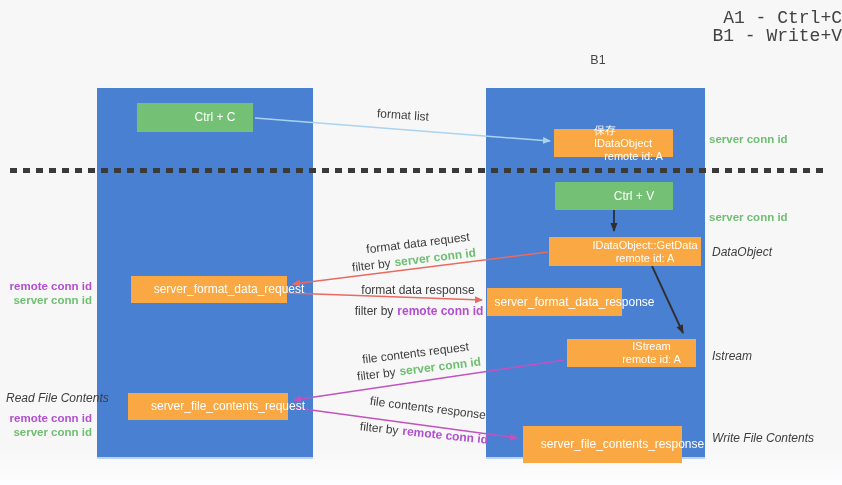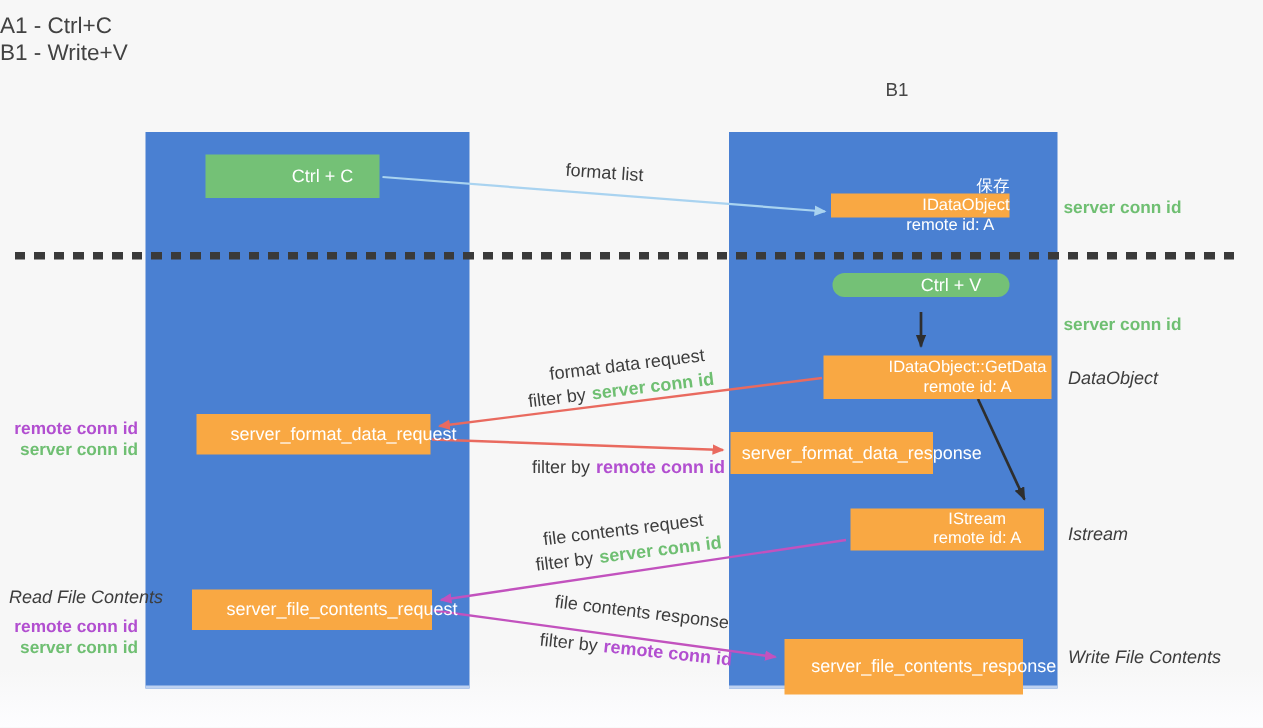"A1 - Ctrl+C" .title { font-family: none -> Liberation Mono, monospace; font-size: 15px -> 18px; text-align: left -> right }
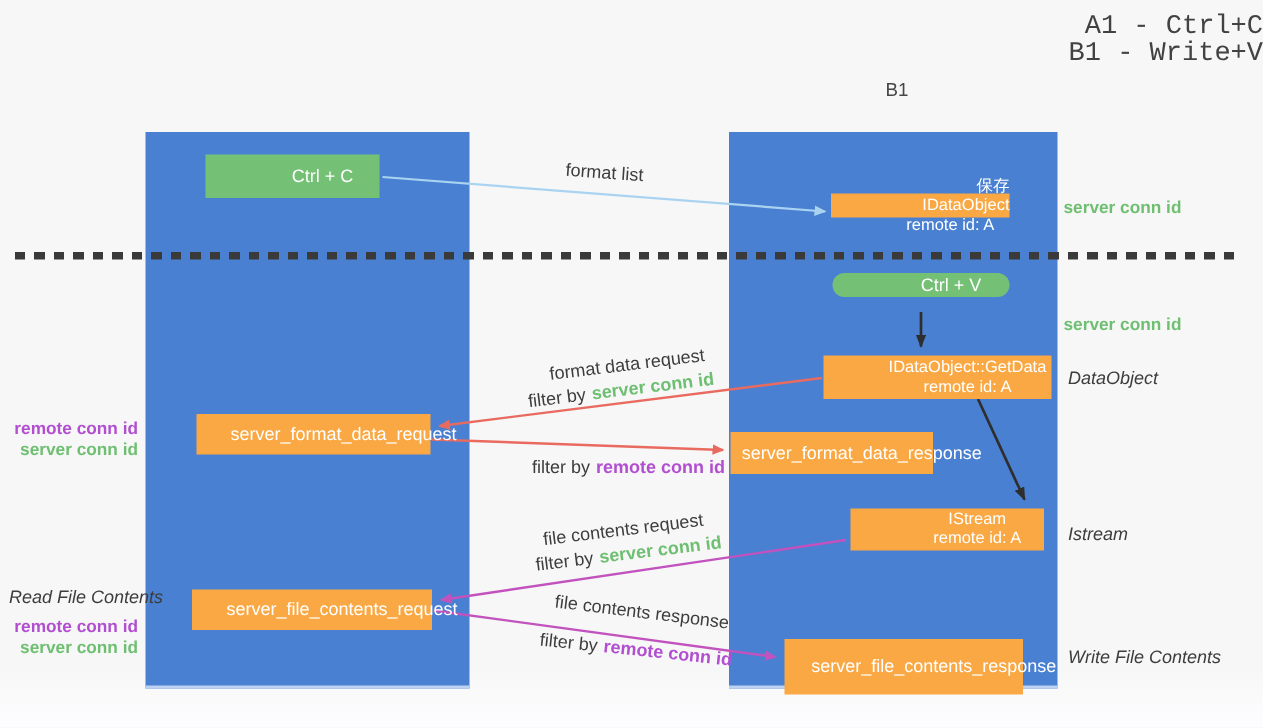"Ctrl + C" .node { text-align: right -> left }
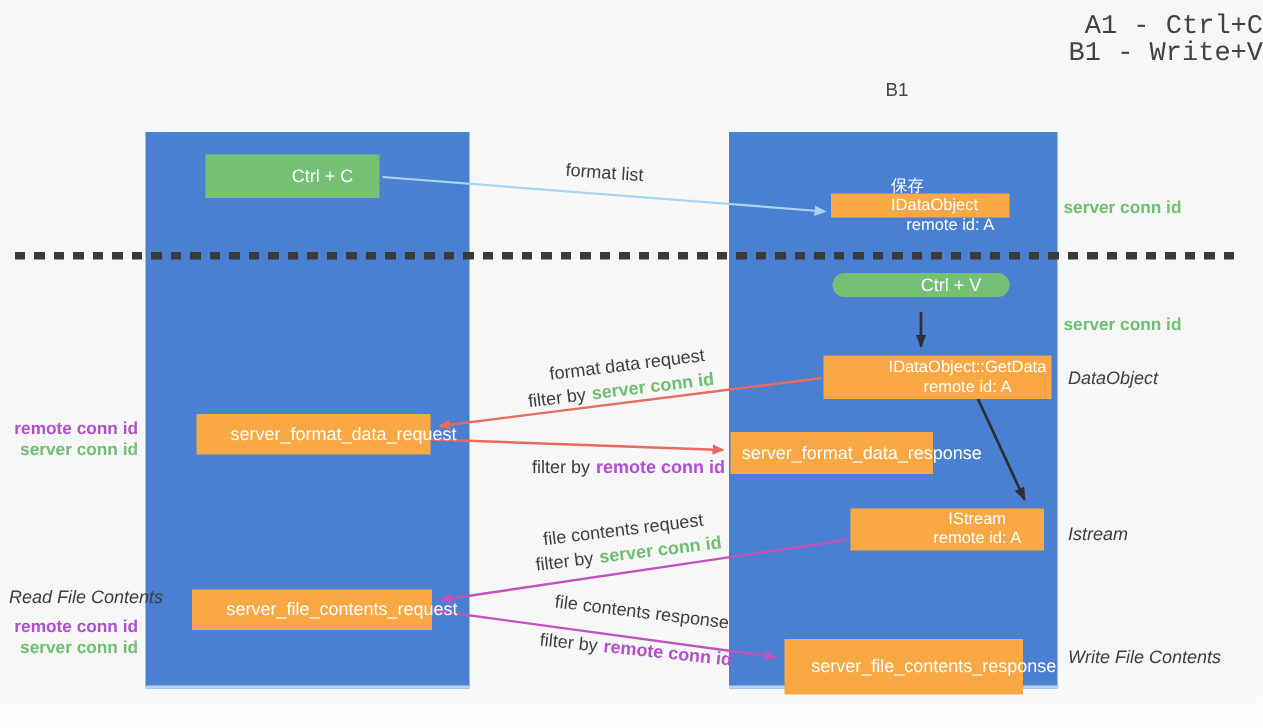"保存IDataObject" div.node { height: 16px -> 28px }
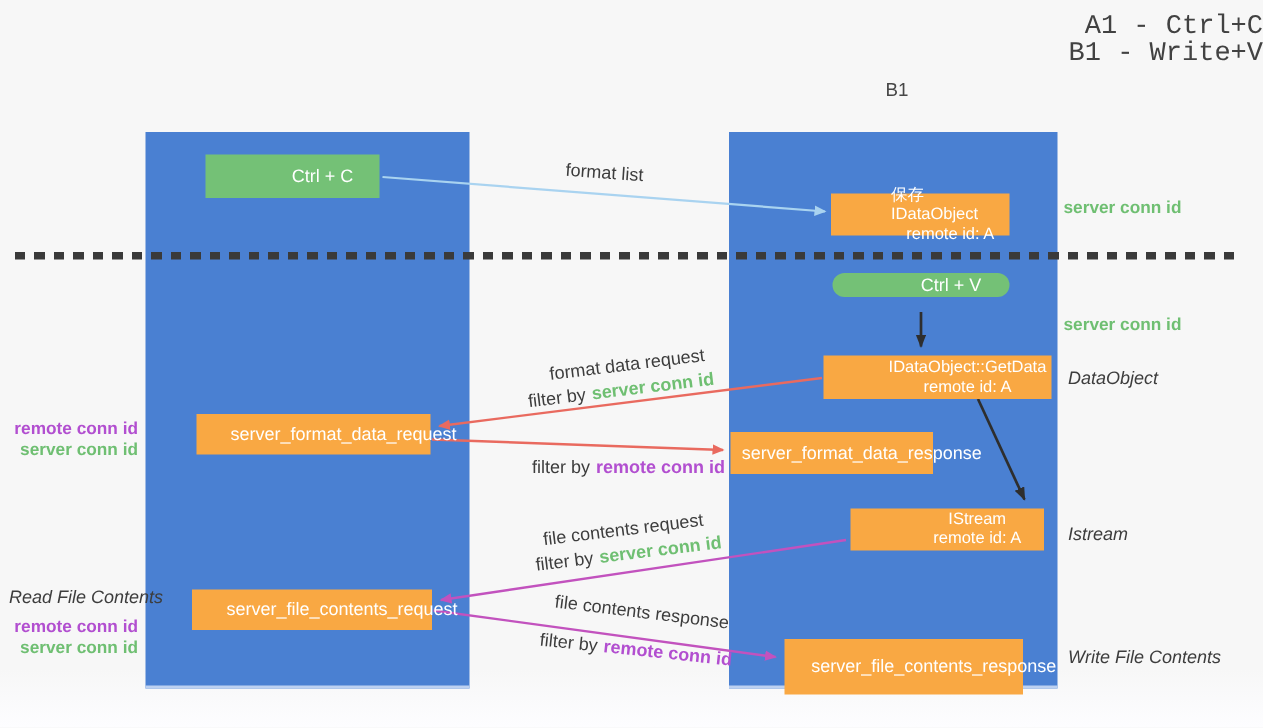"Ctrl + V" div.node { border-radius: 10px -> none; height: 16px -> 28px }
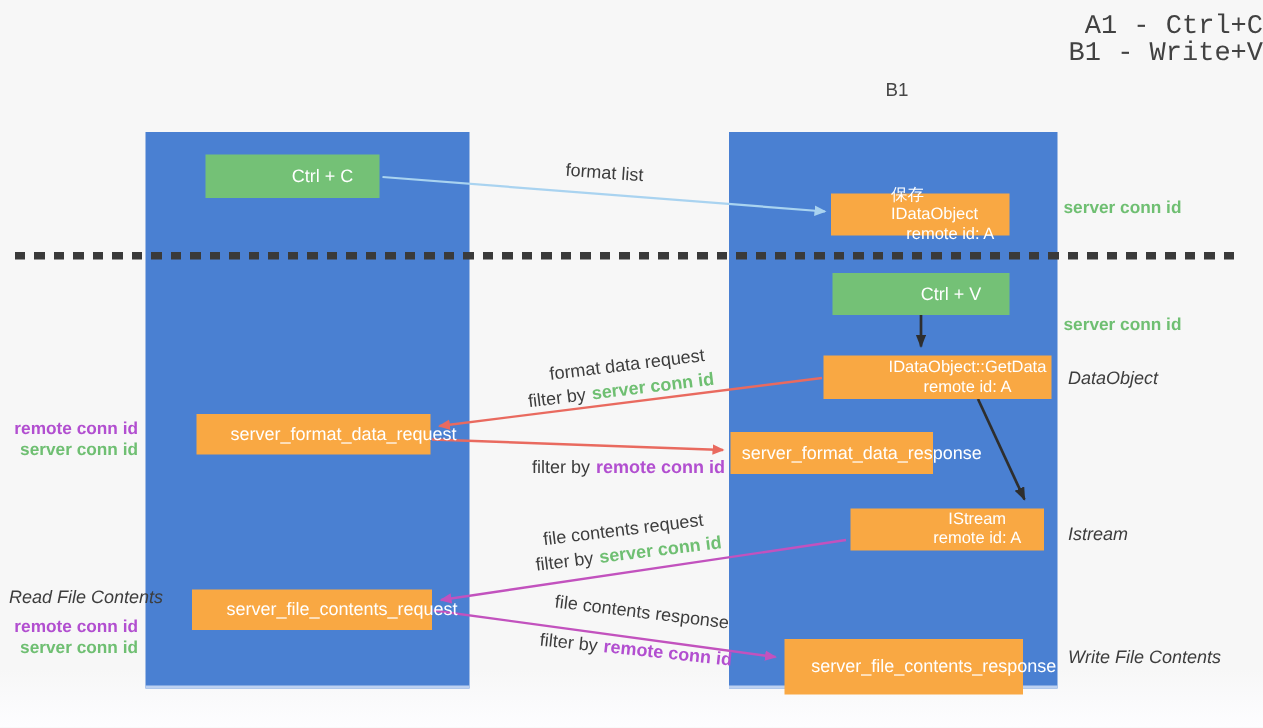"format data response" div.alabel { html: none -> <div>format data response</div> }
